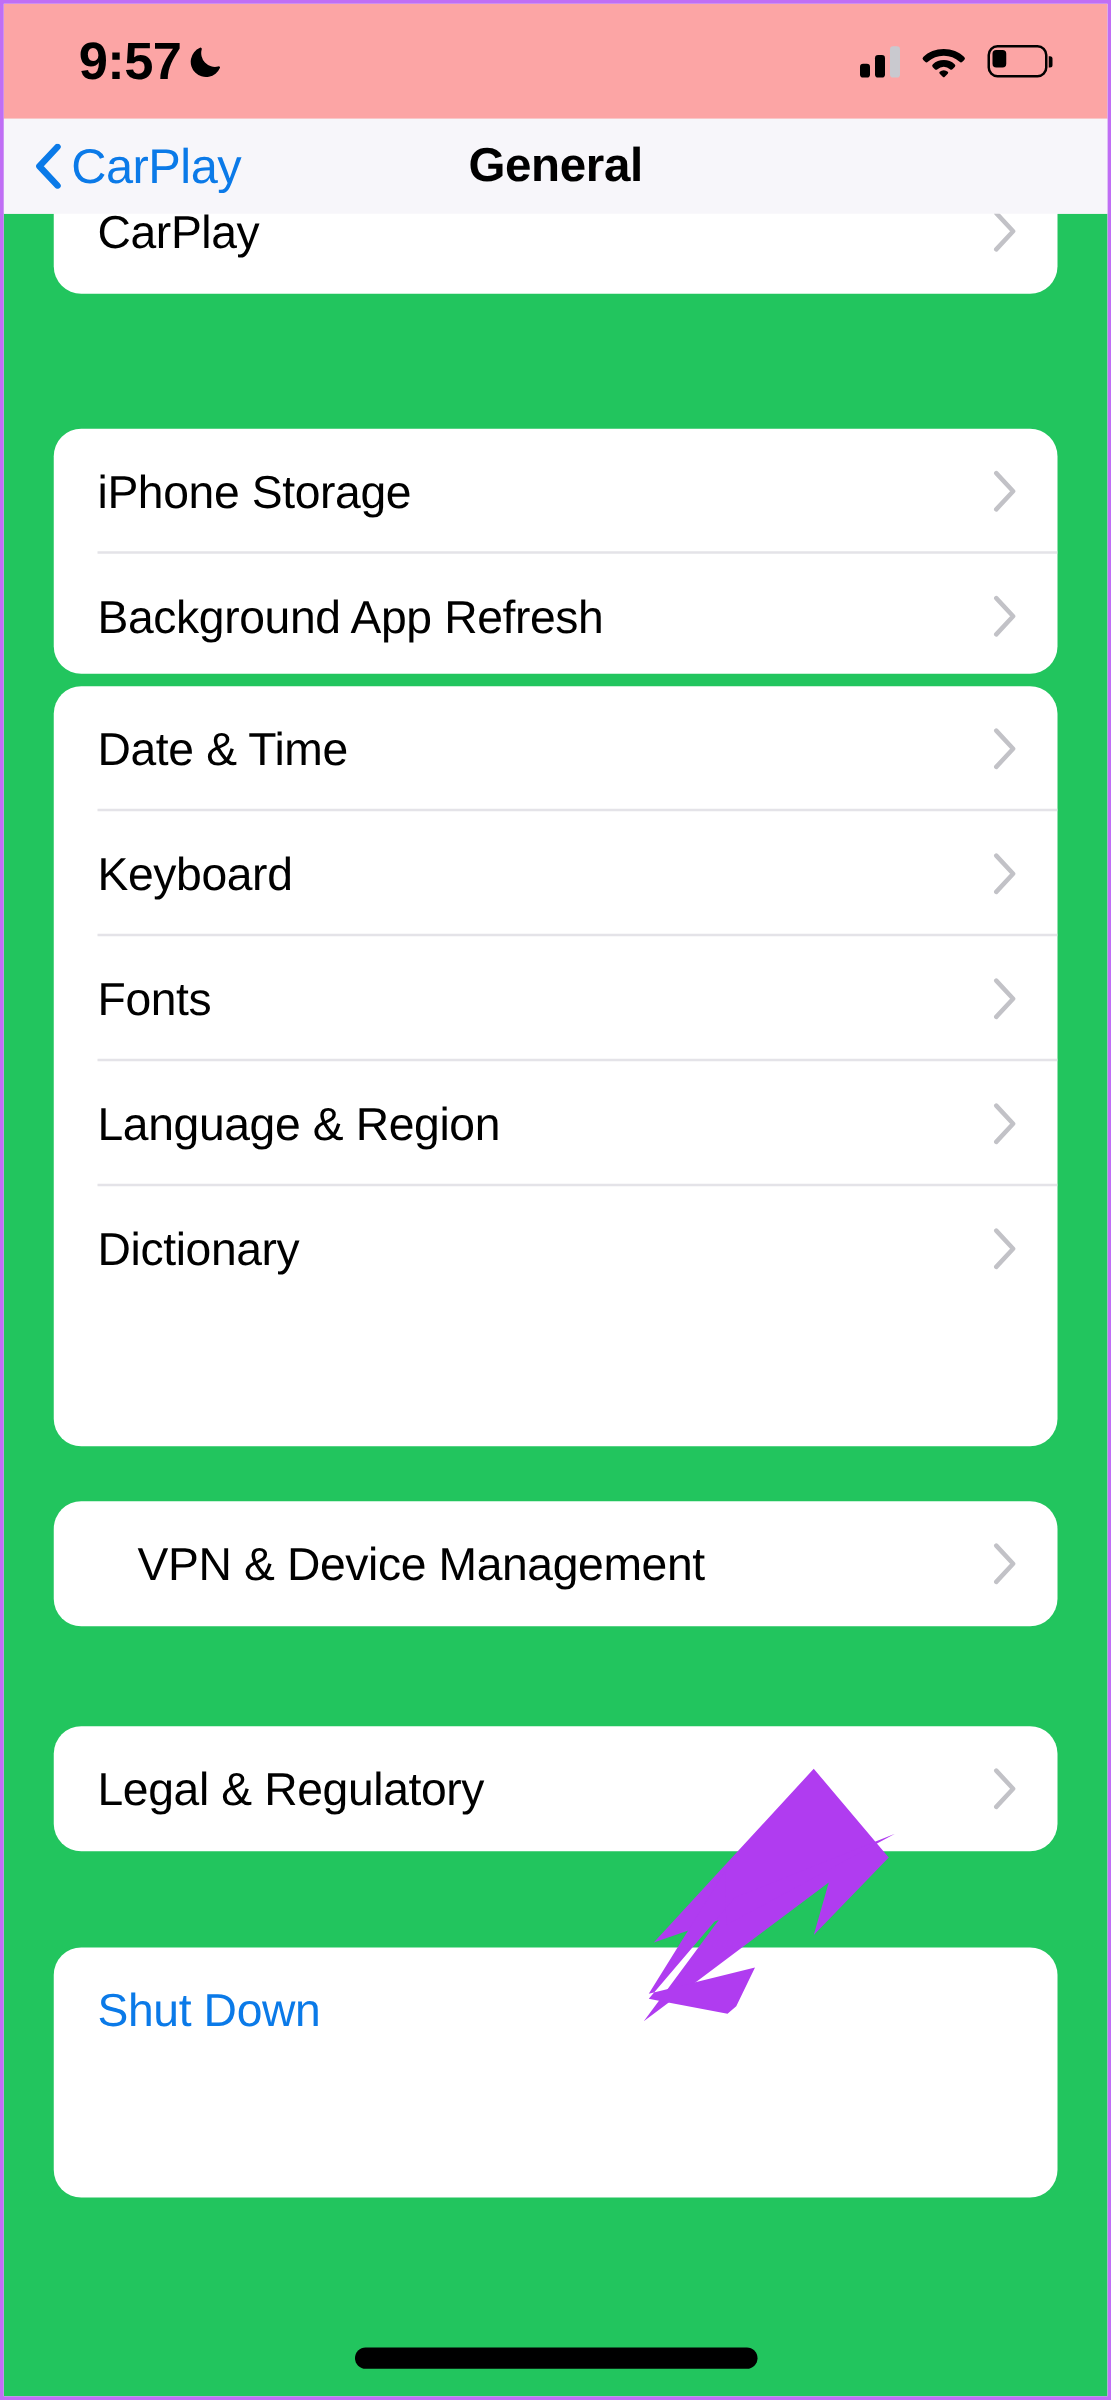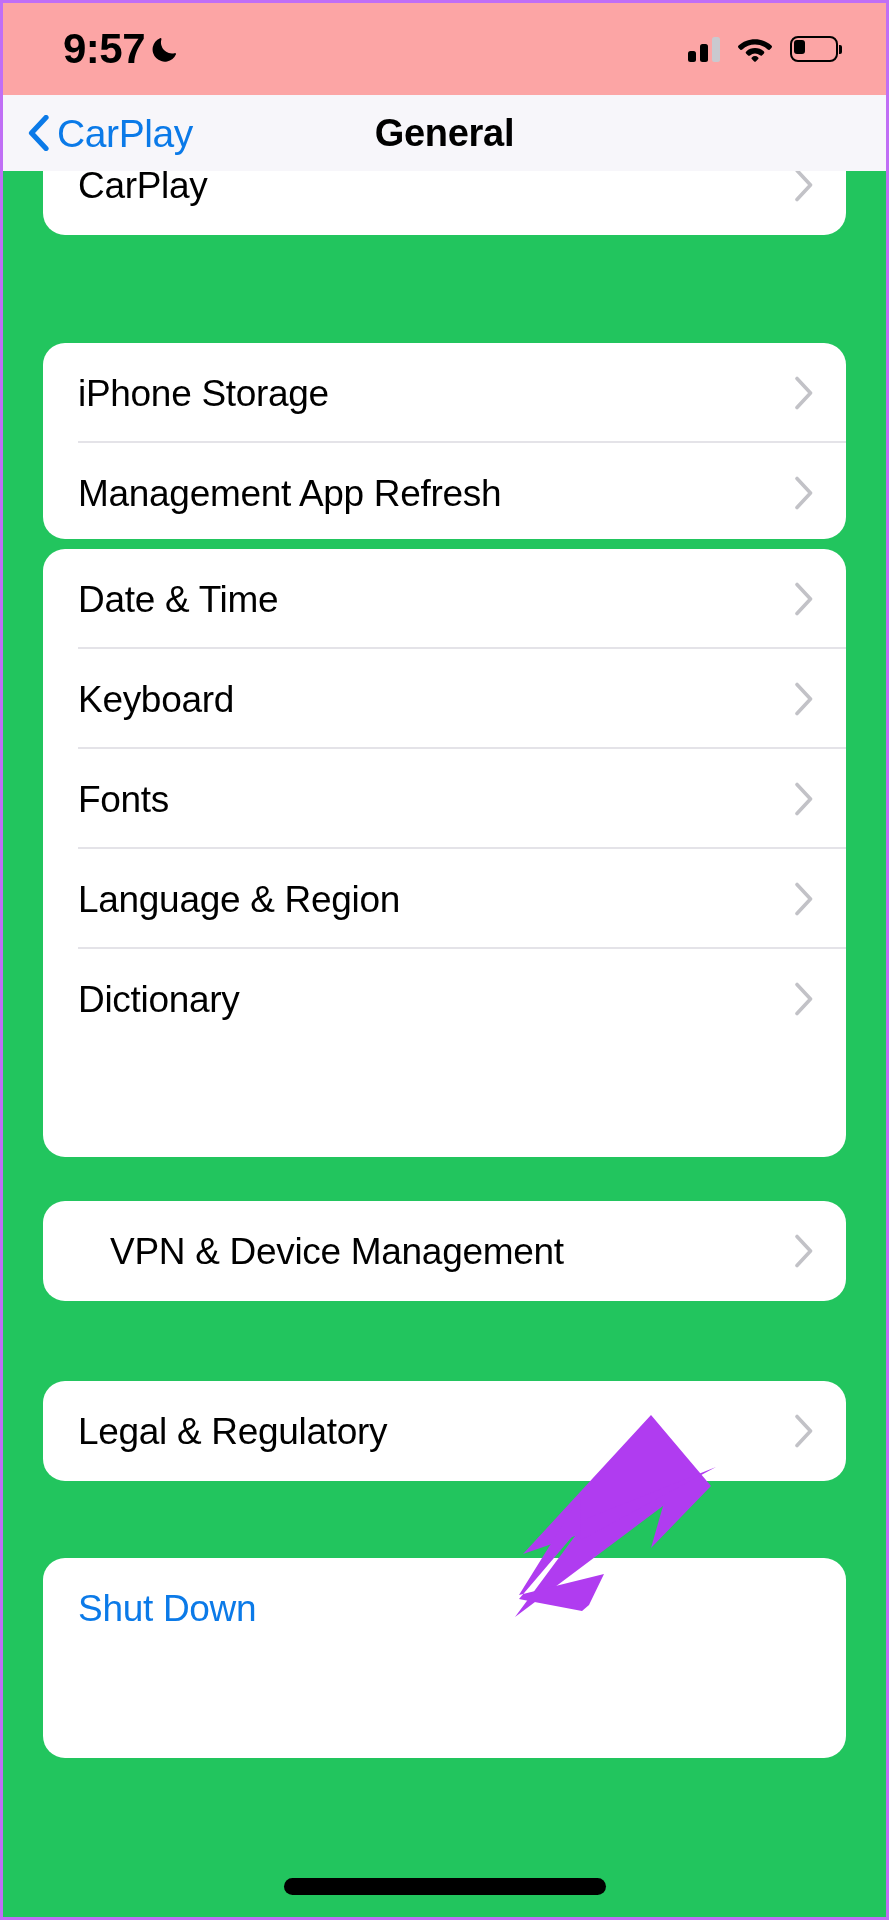"Management App Refresh" span.row-label { text: Management -> Background }
